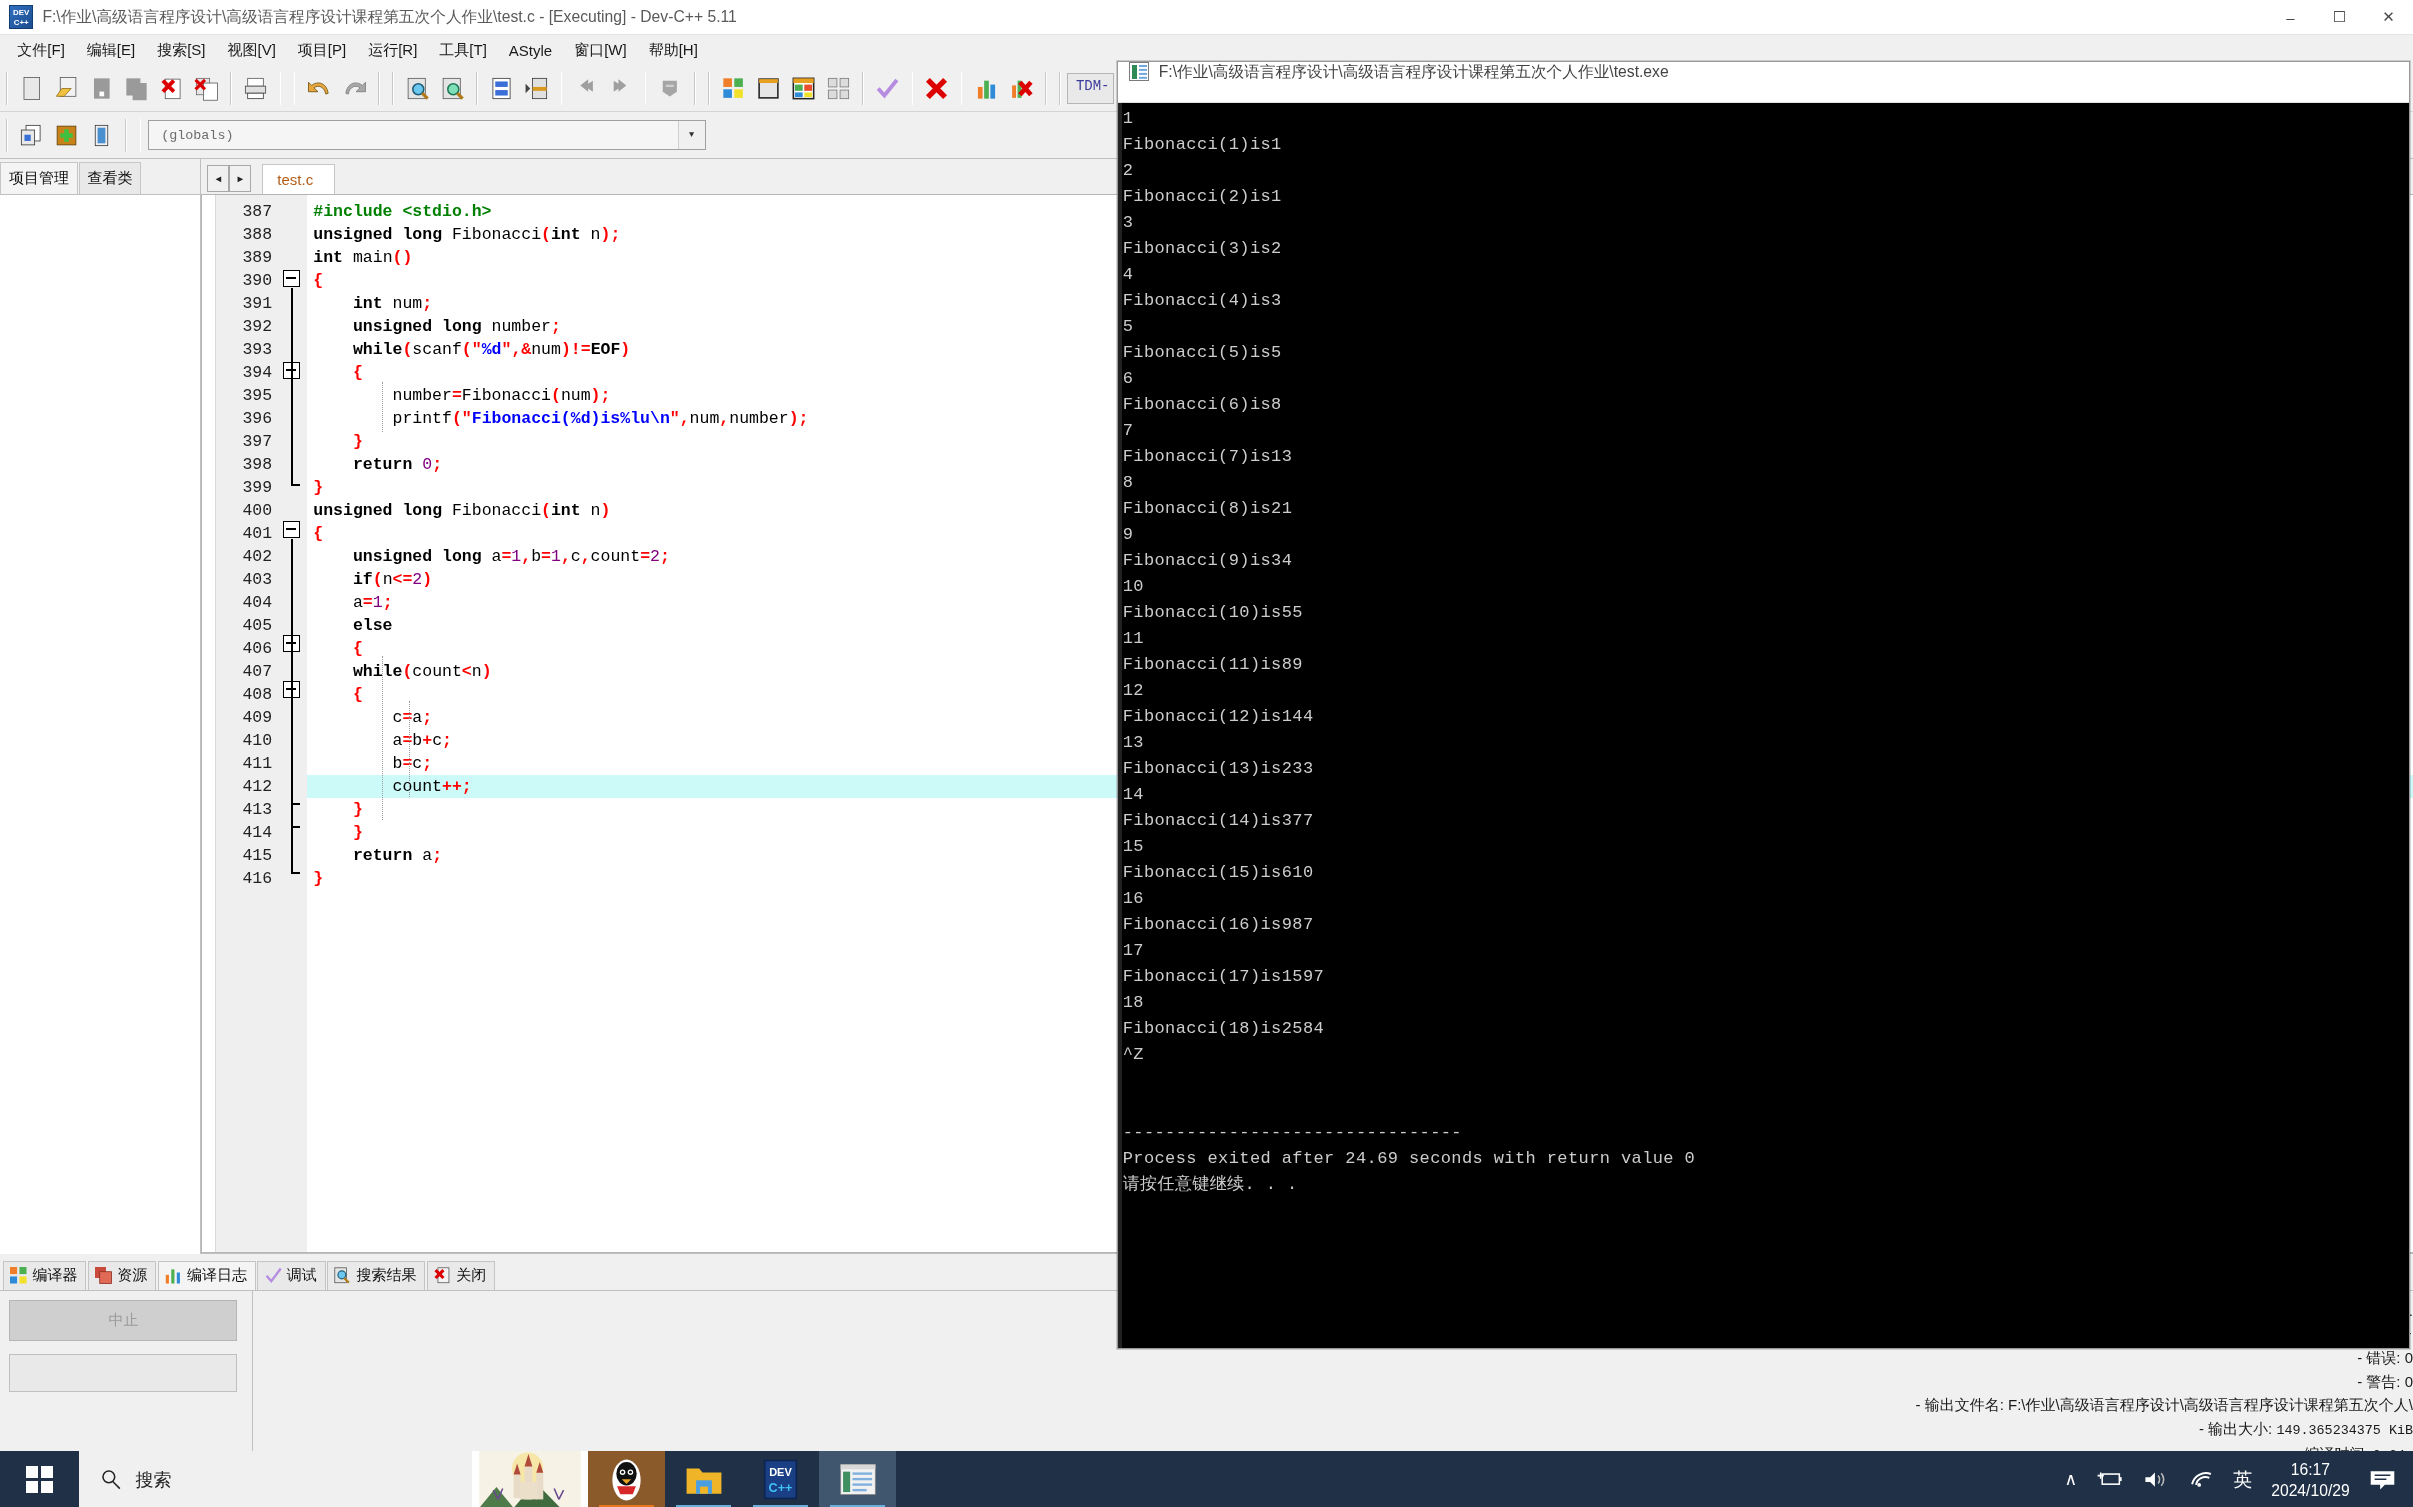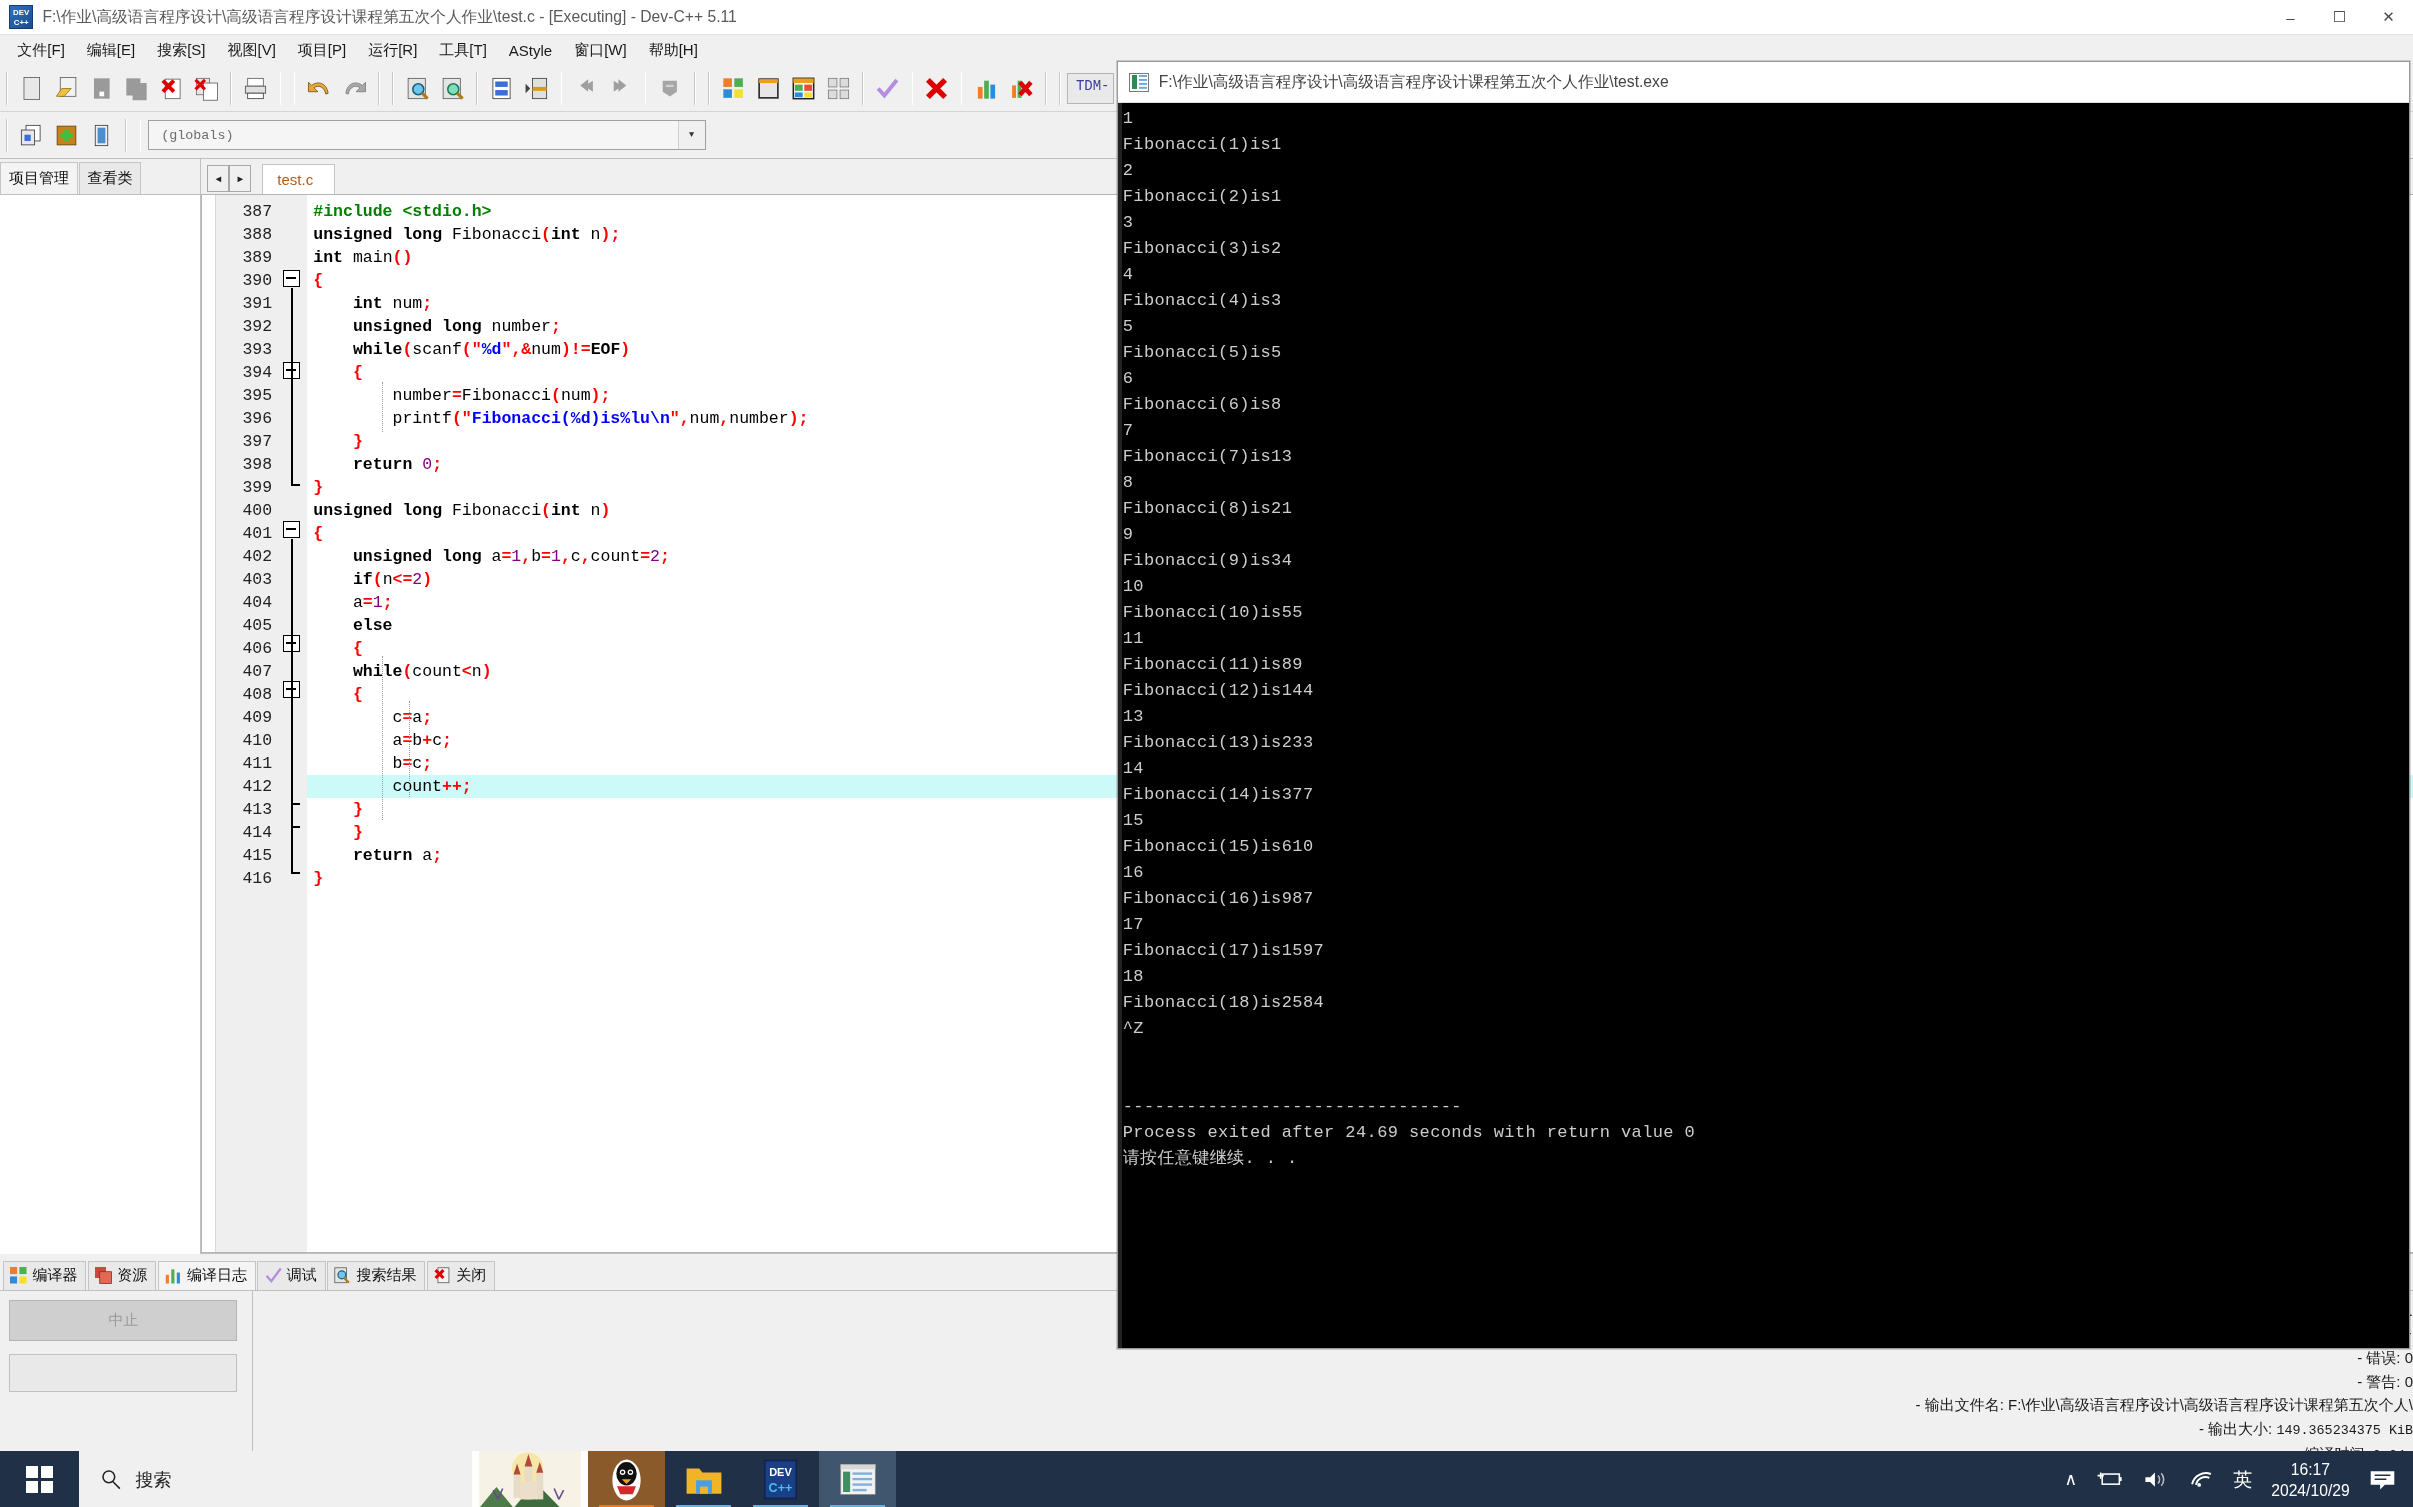"F:\作业\高级语言程序设计\高级语言程序设计课程第五次个人作业\test.ex" .con-title { align-items: center -> none }
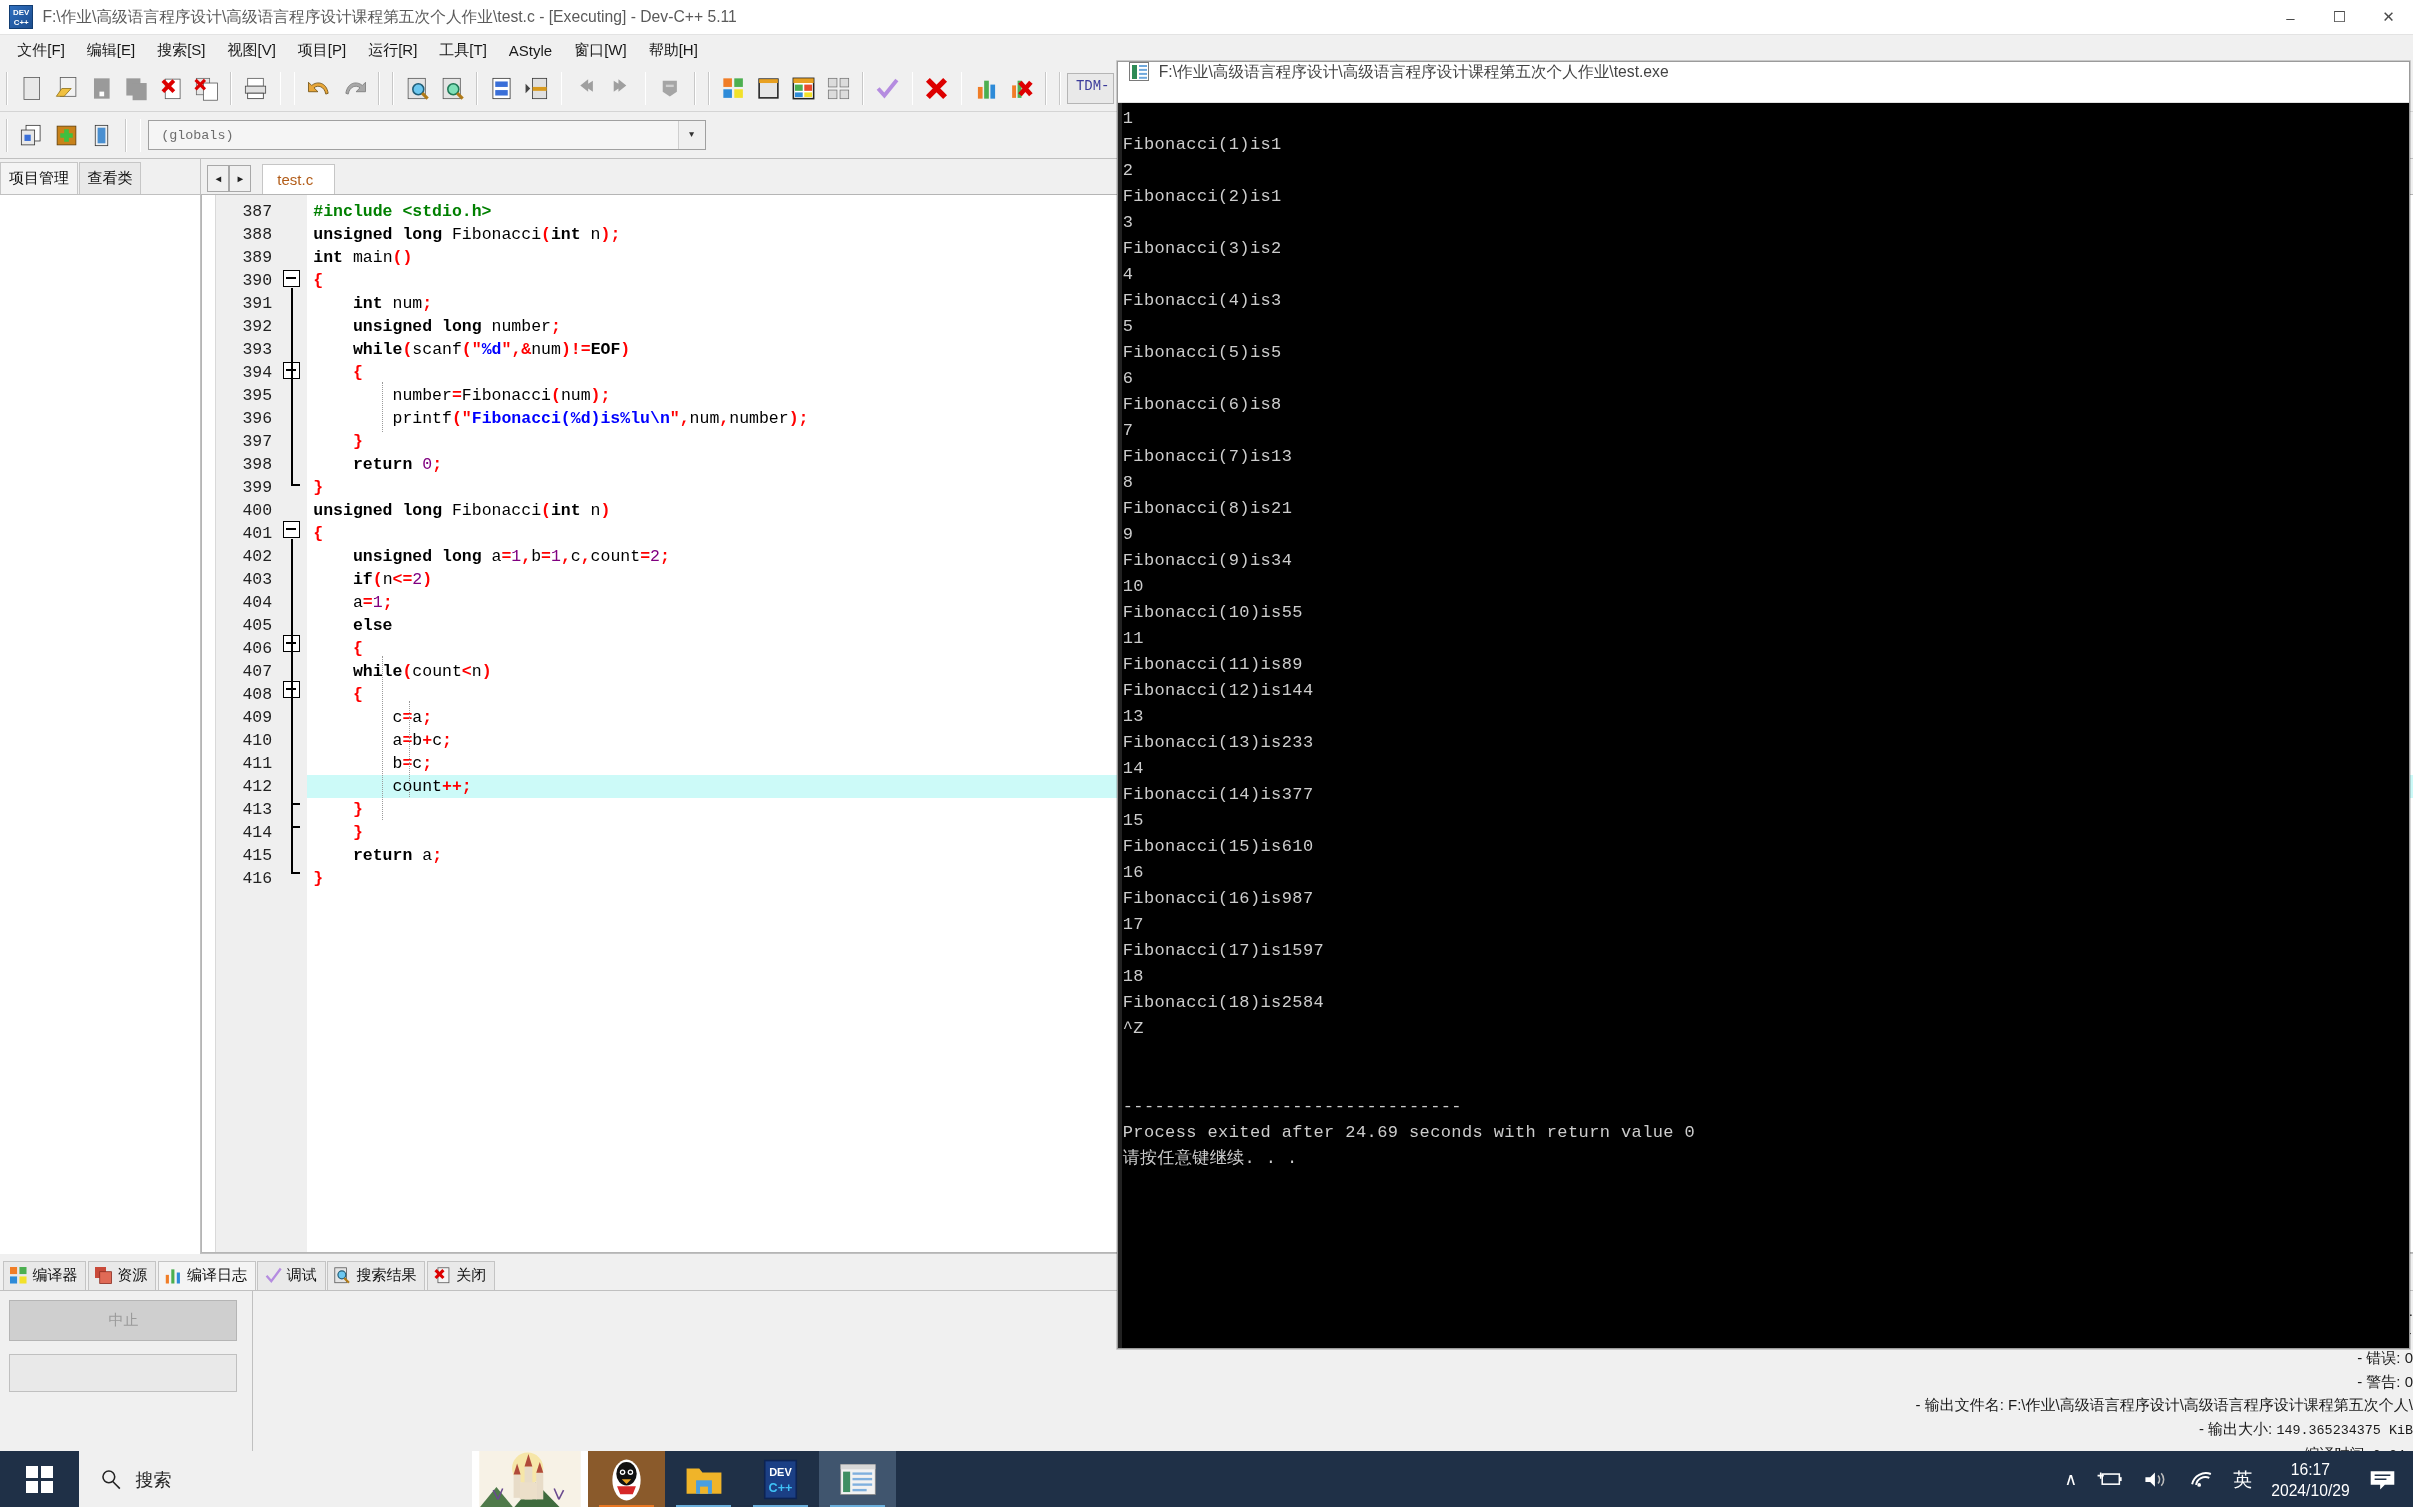"12" div.con-line { html: none -> <div>12</div> }
